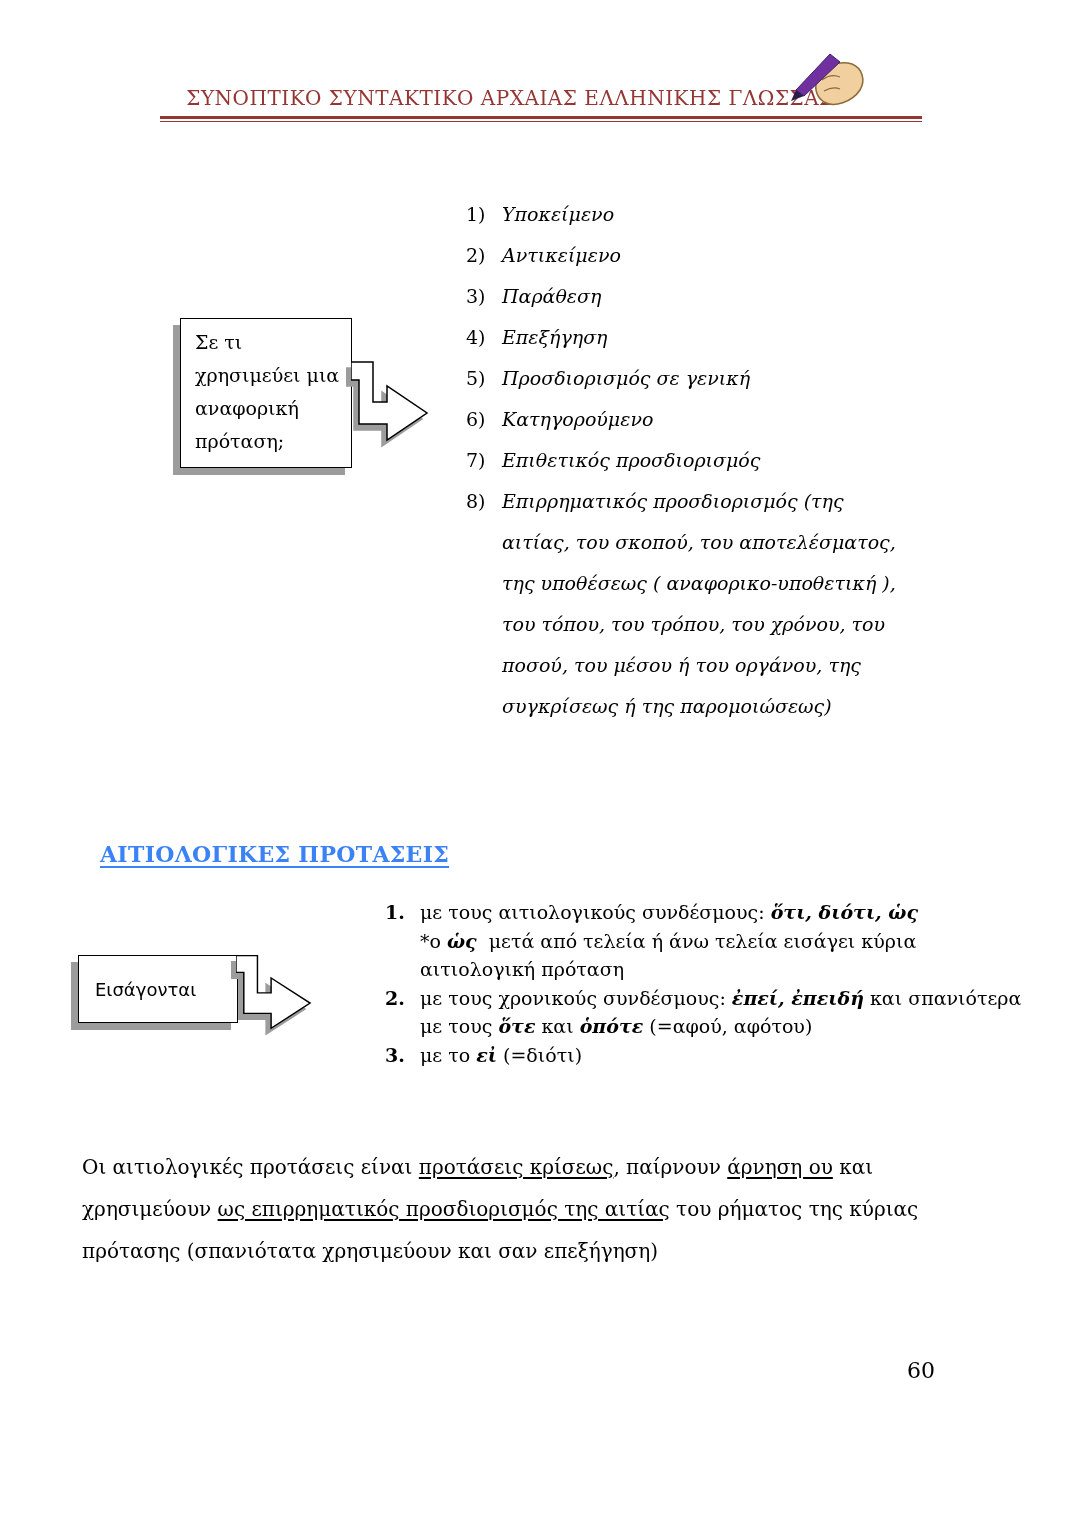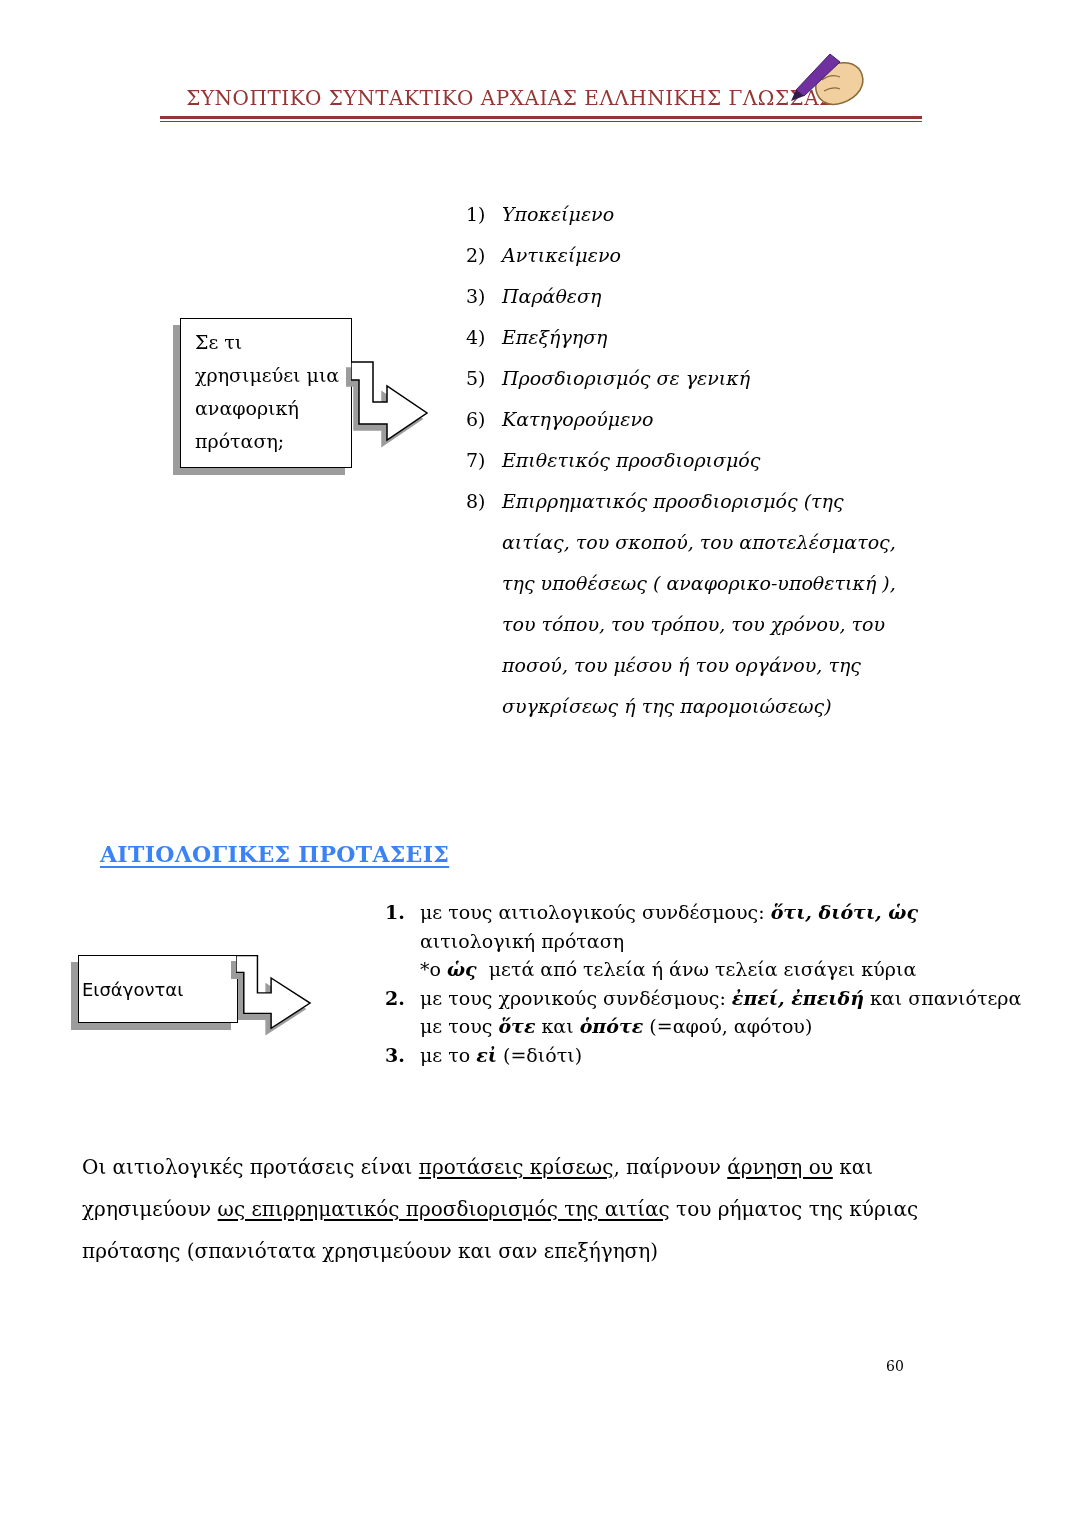"αιτιολογική πρόταση" div.cline { order: before "*ο ὡς μετά από τελεία" -> after "*ο ὡς μετά από τελεία" }
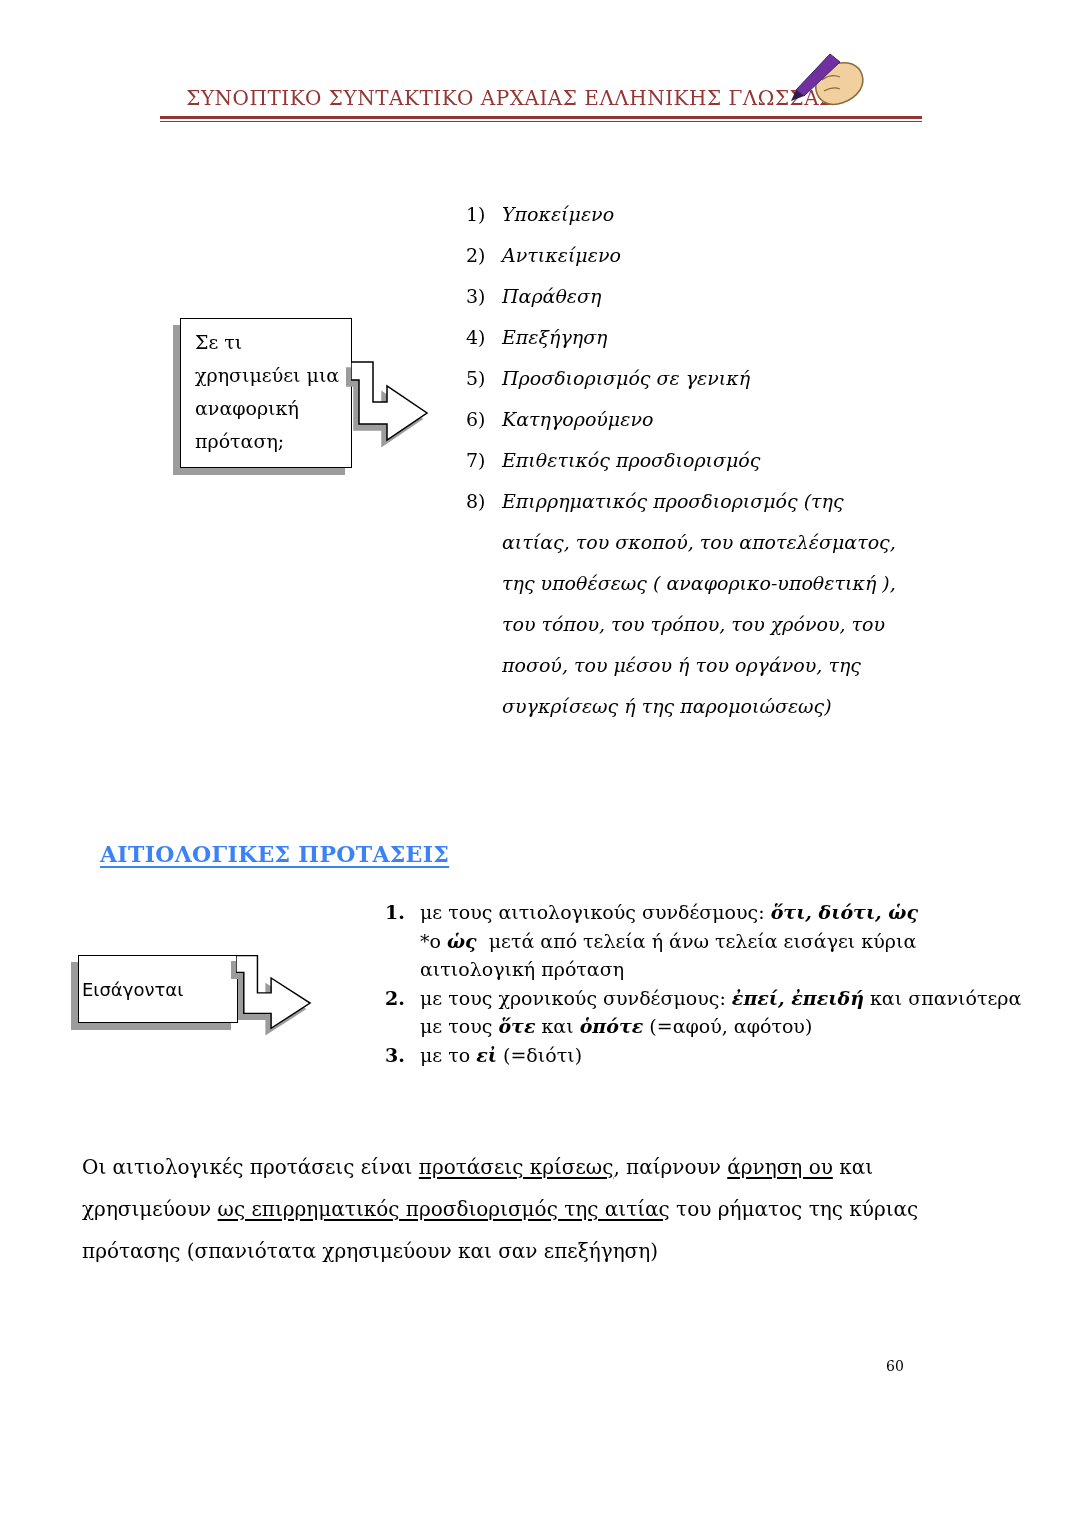"Εισάγονται" .ibox { padding-left: 3px -> 16px }
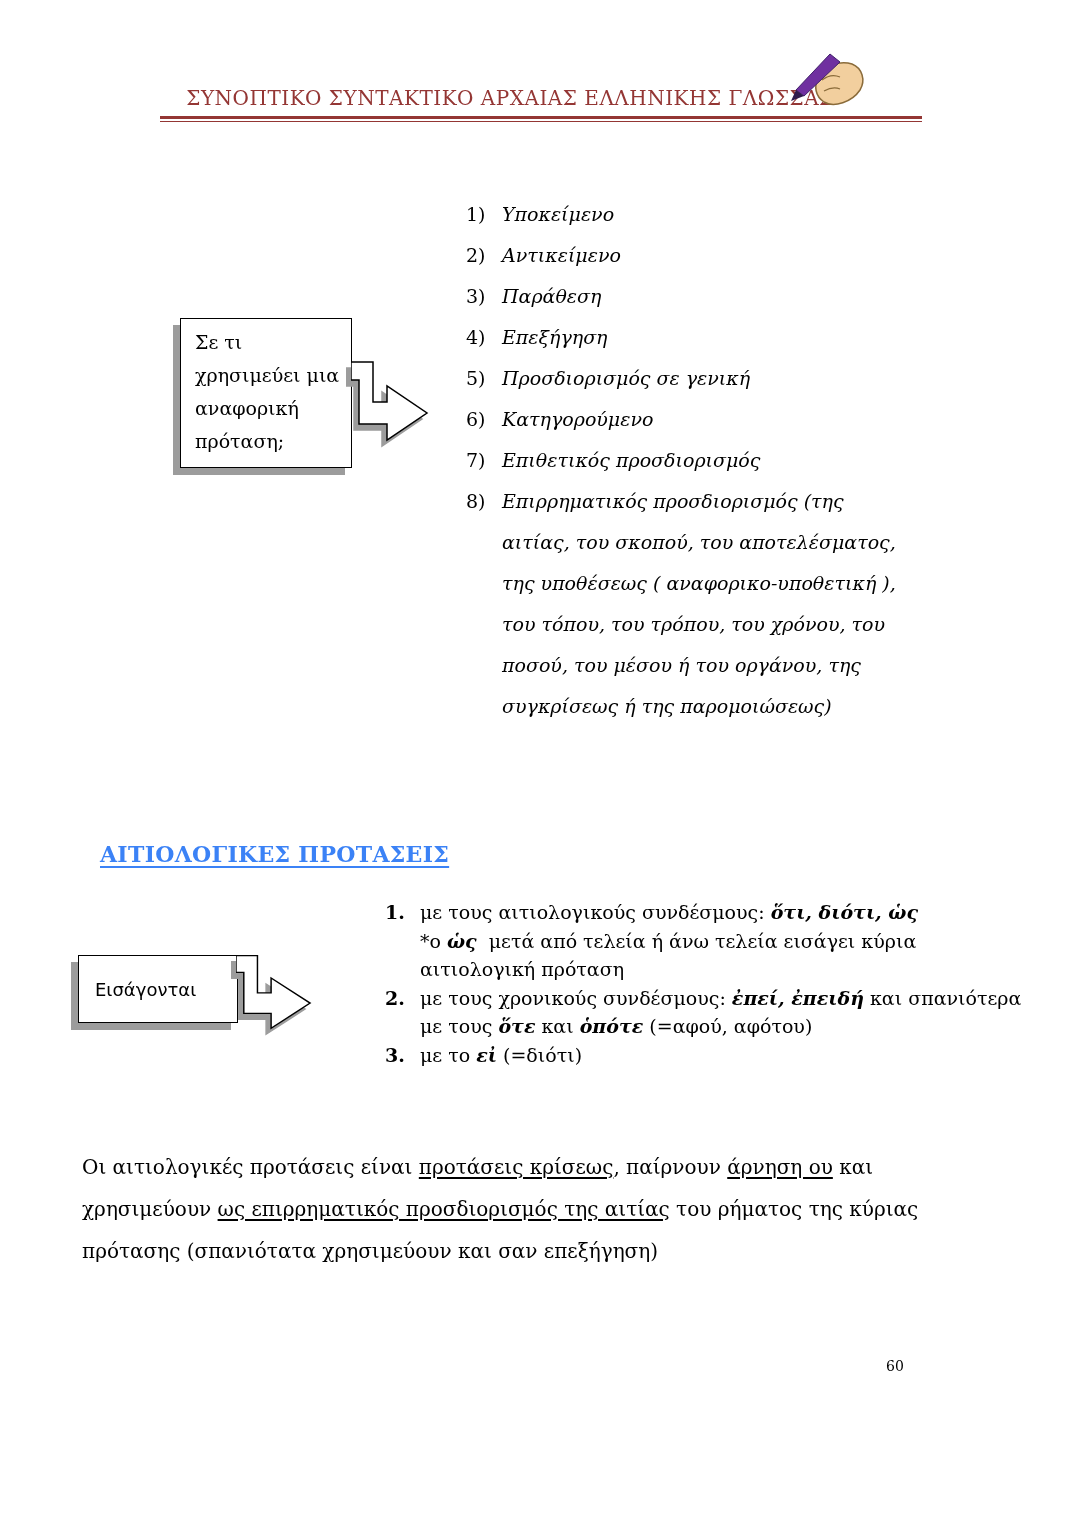"60" .page-number { font-size: 14px -> 22px; left: 886px -> 907px }
